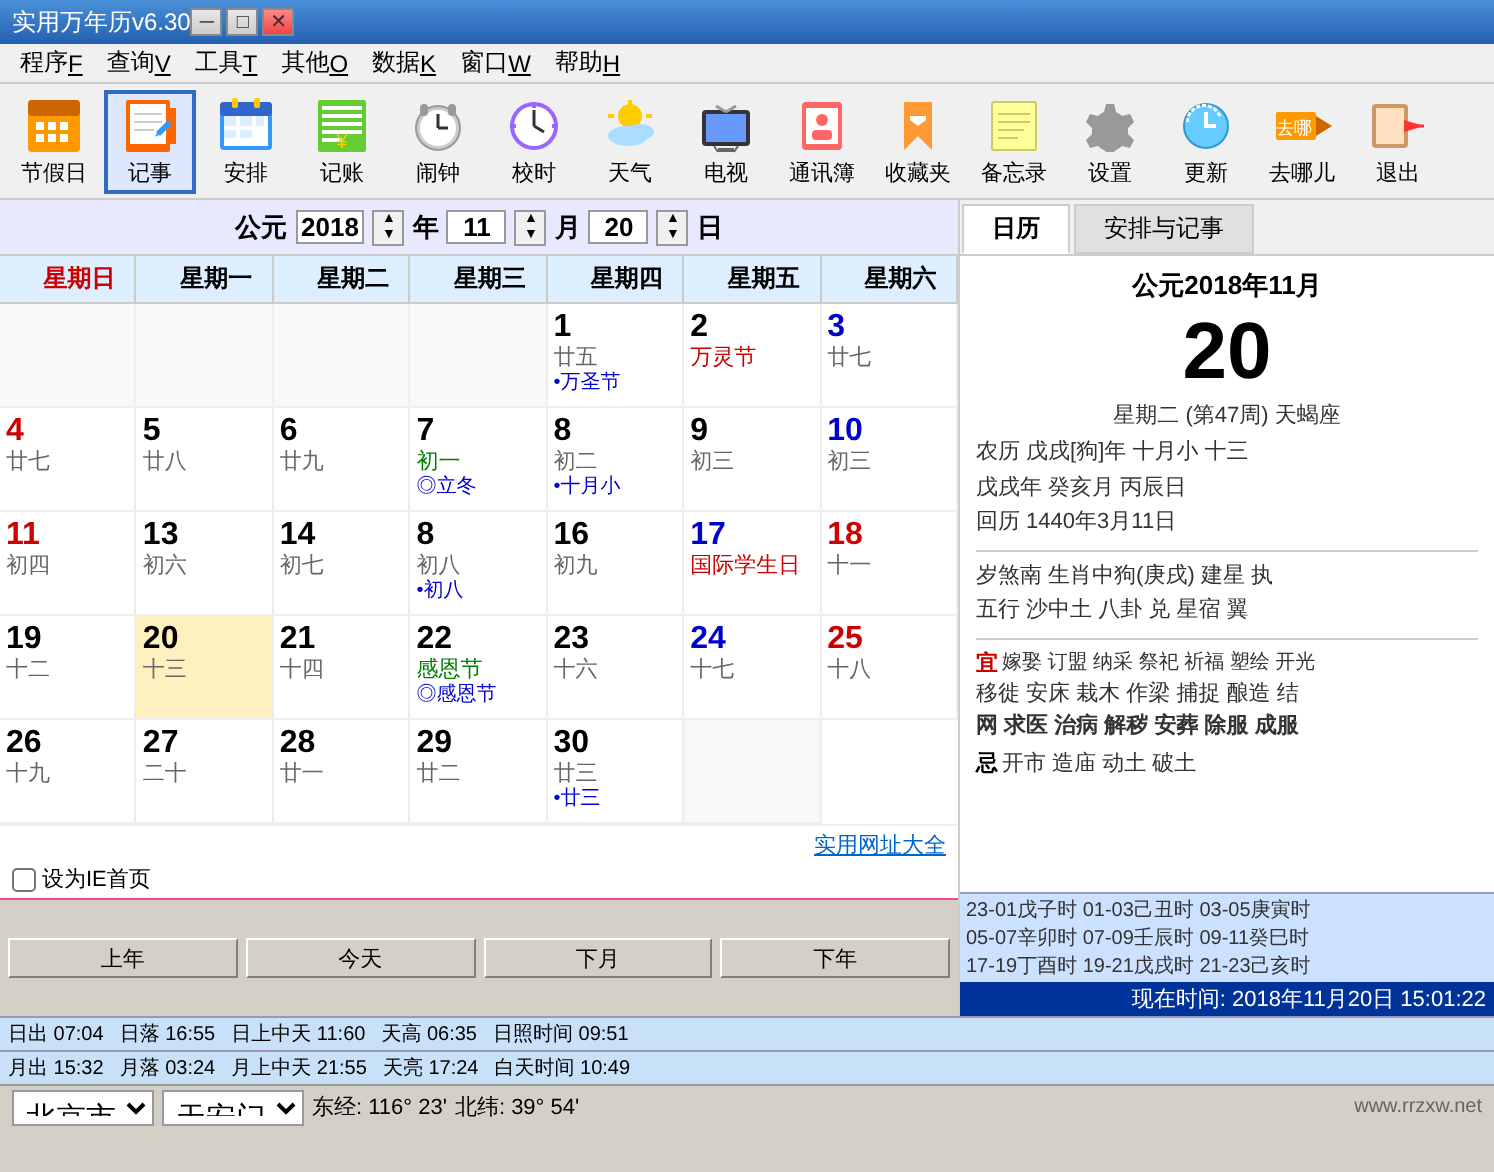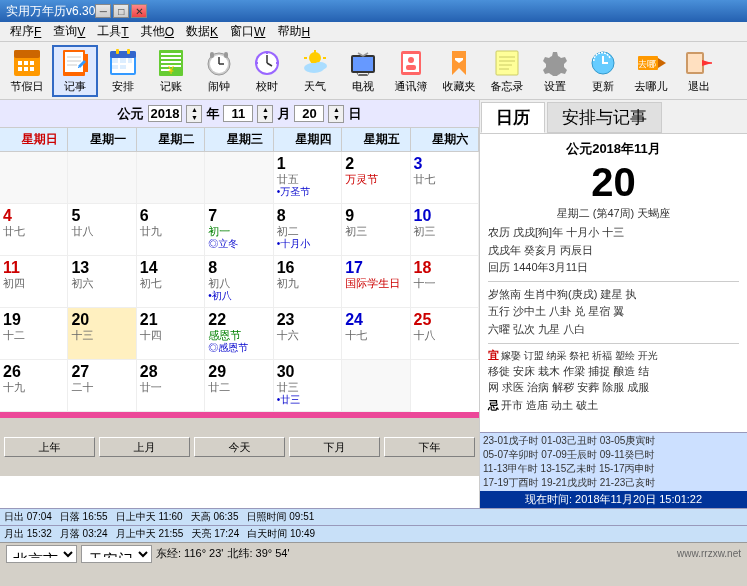"日历" .right-tab { font-size: 17px -> 12px }
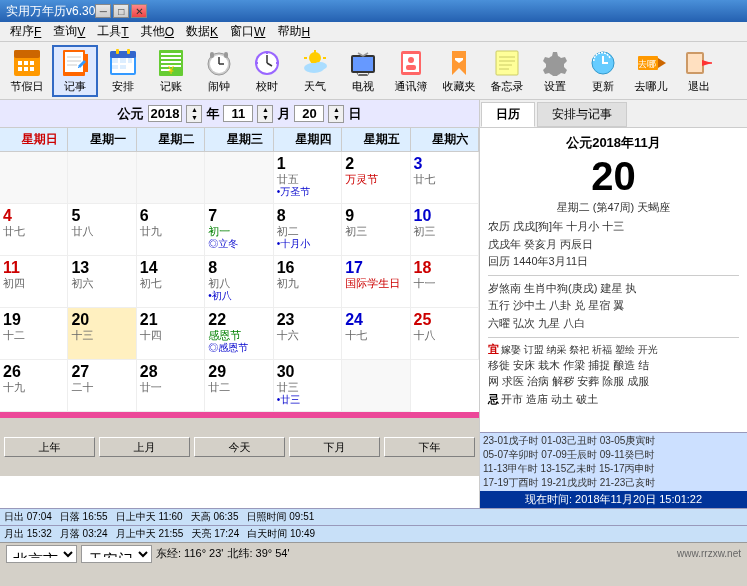"六曜 弘次 九星 八白" div.ri-row { html: <div>六曜 弘次 九星 八白</div> -> none }
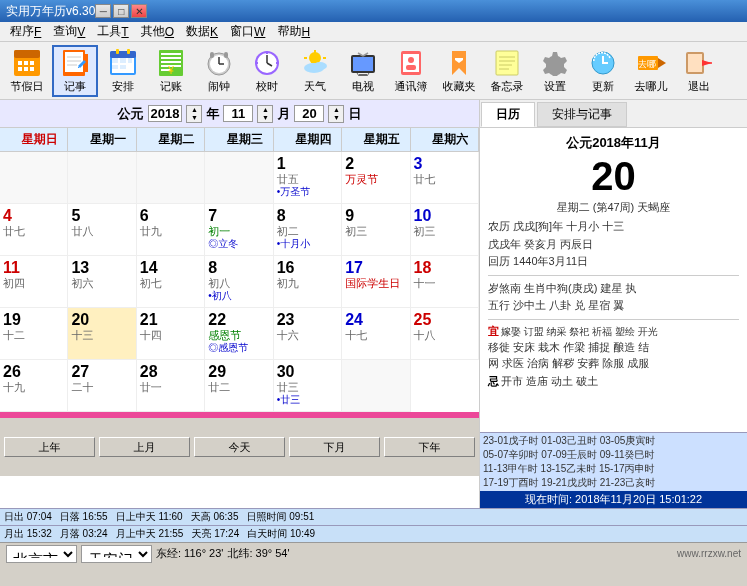"网 求医 治病 解秽 安葬" div { font-weight: none -> bold }
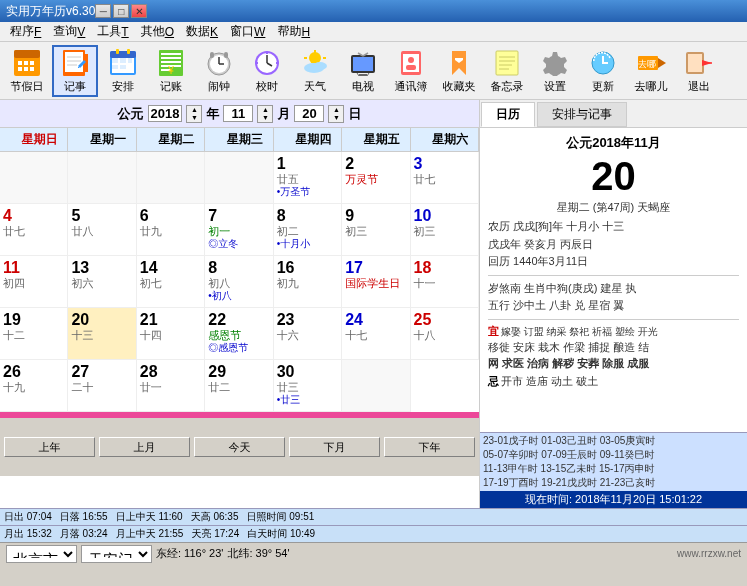"实用网址大全" div { html: none -> <div> <div> <span>实用网址大全</span> </div> <div> <input> <span>设为IE首页</span> </div> </div> }
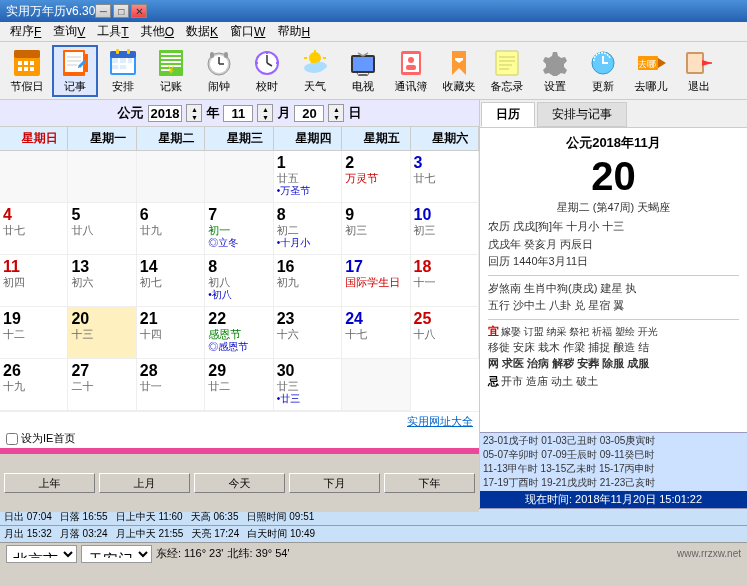"11-13甲午时 13-15乙未时 15-17丙申时" div { html: <div>11-13甲午时 13-15乙未时 15-17丙申时</div> -> none }
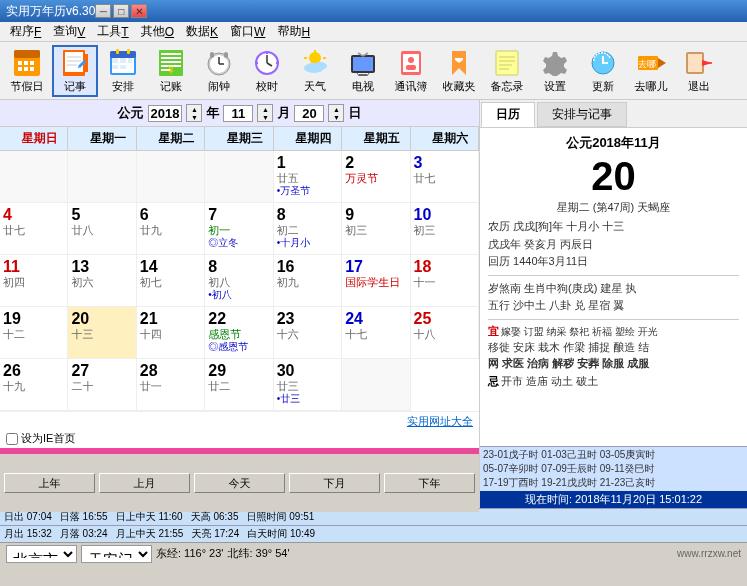"上年" div { border-top: 6px solid #ec4899 -> 1px solid #ec4899 }
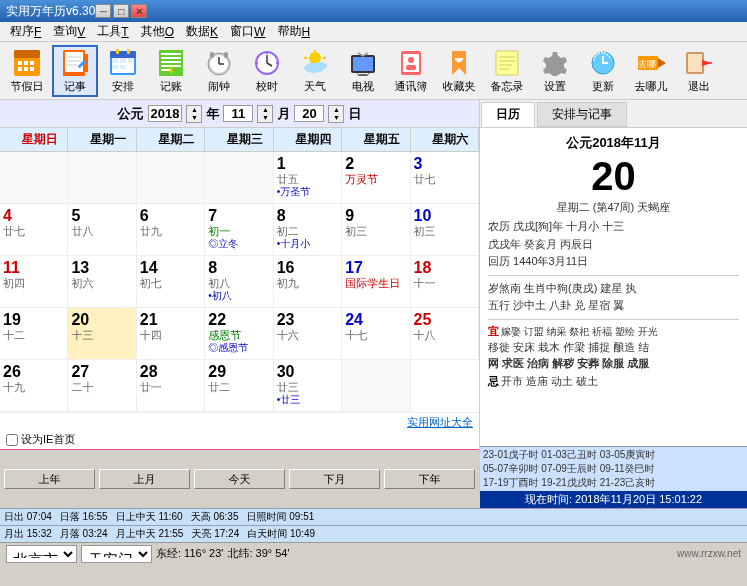"上月" button.status-btn { html: <button>上月</button> -> none }
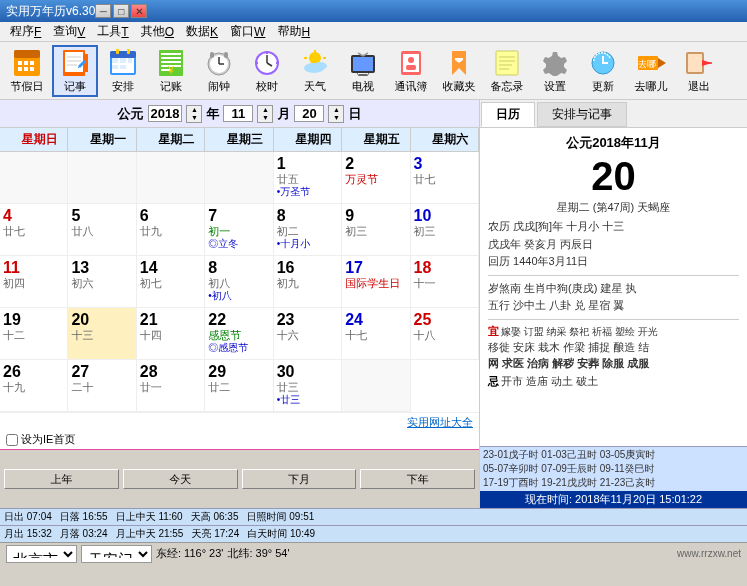"现在时间: 2018年11月20日 15:01:22" div { text-align: center -> right }
